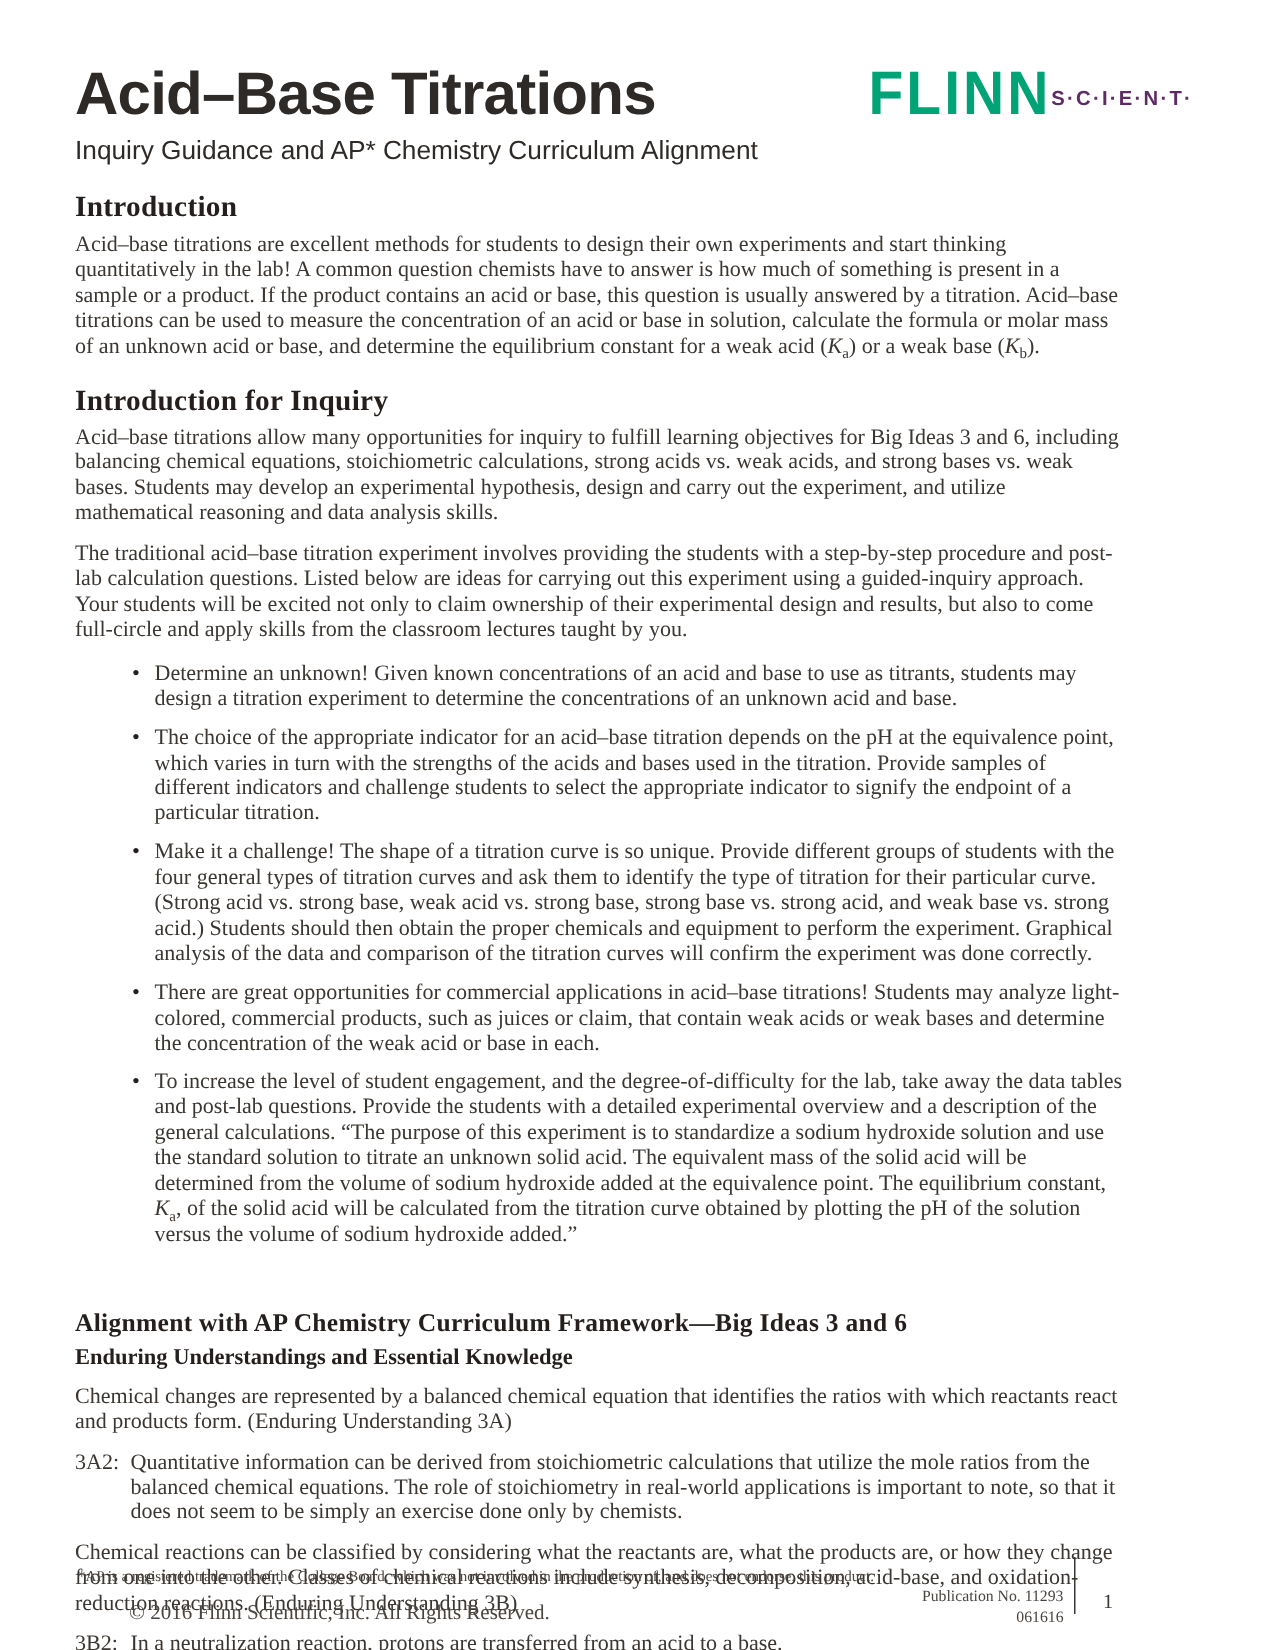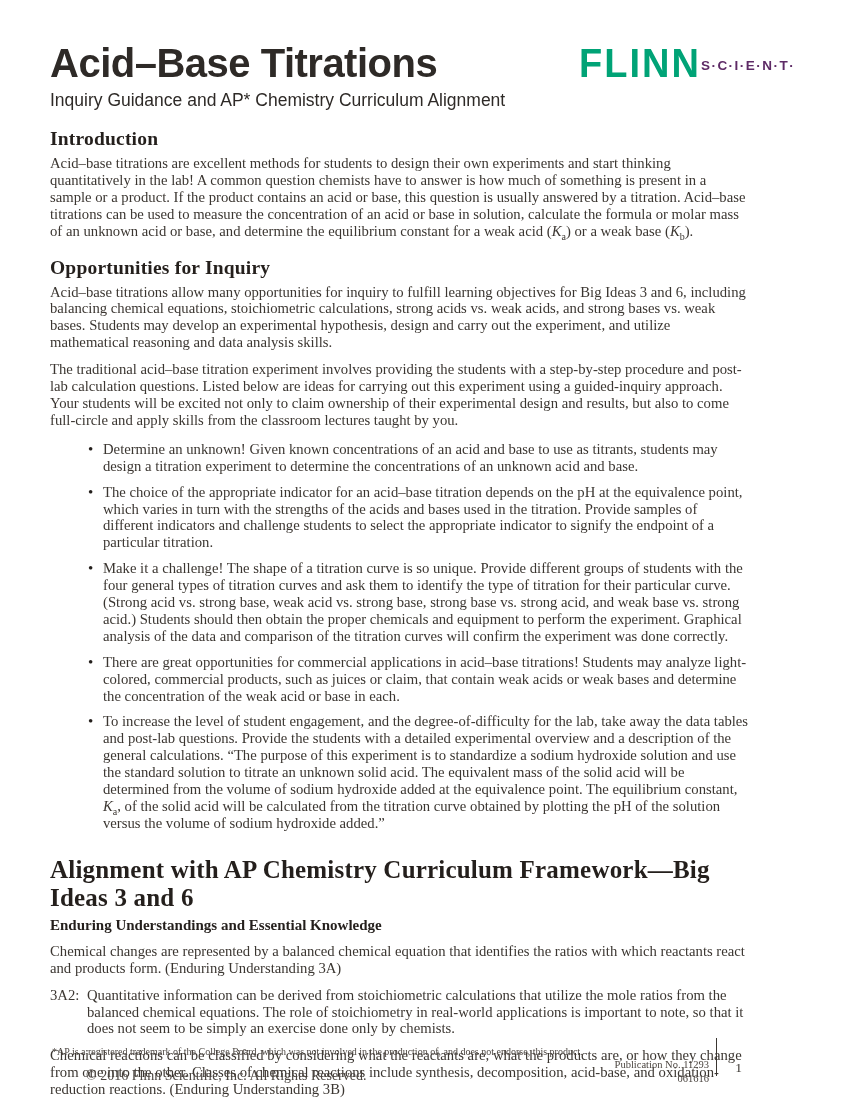"Opportunities for Inquiry" h2 { text: Opportunities -> Introduction }
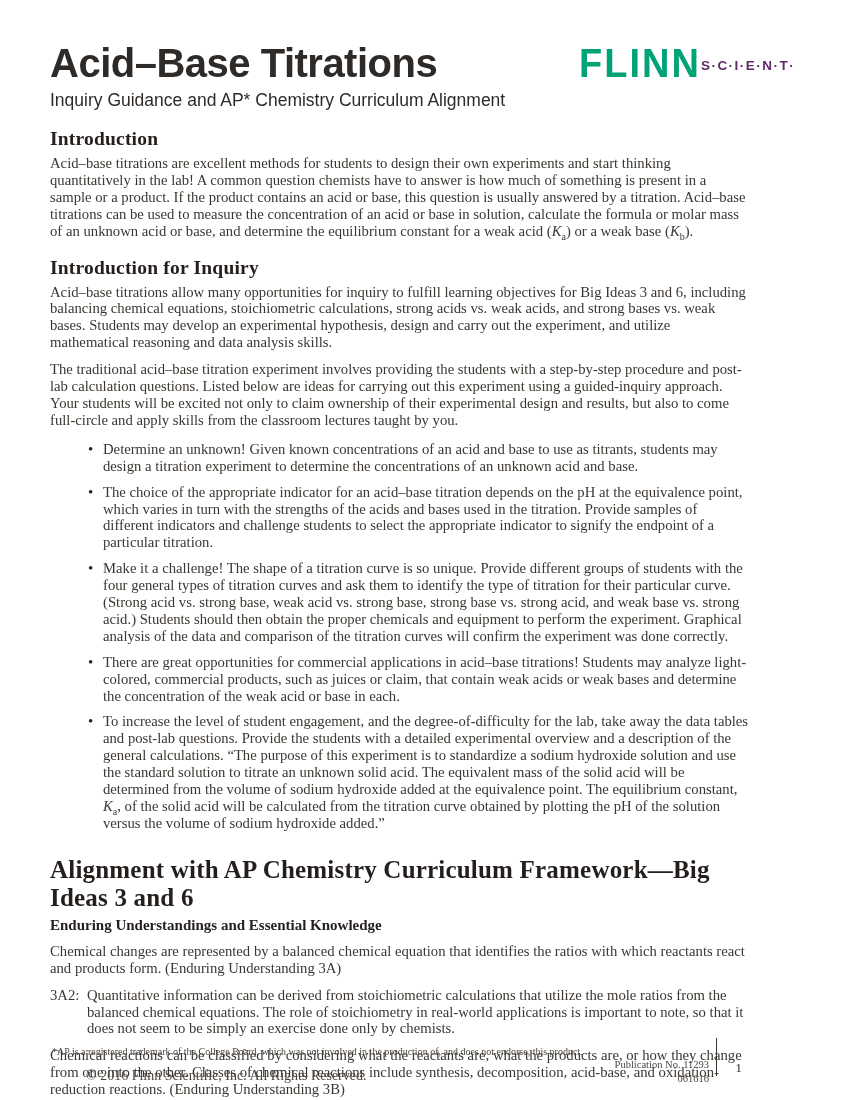"Alignment with AP Chemistry Curriculum" h2.big { font-size: 25px -> 17px; margin-top: 24px -> 40px }
